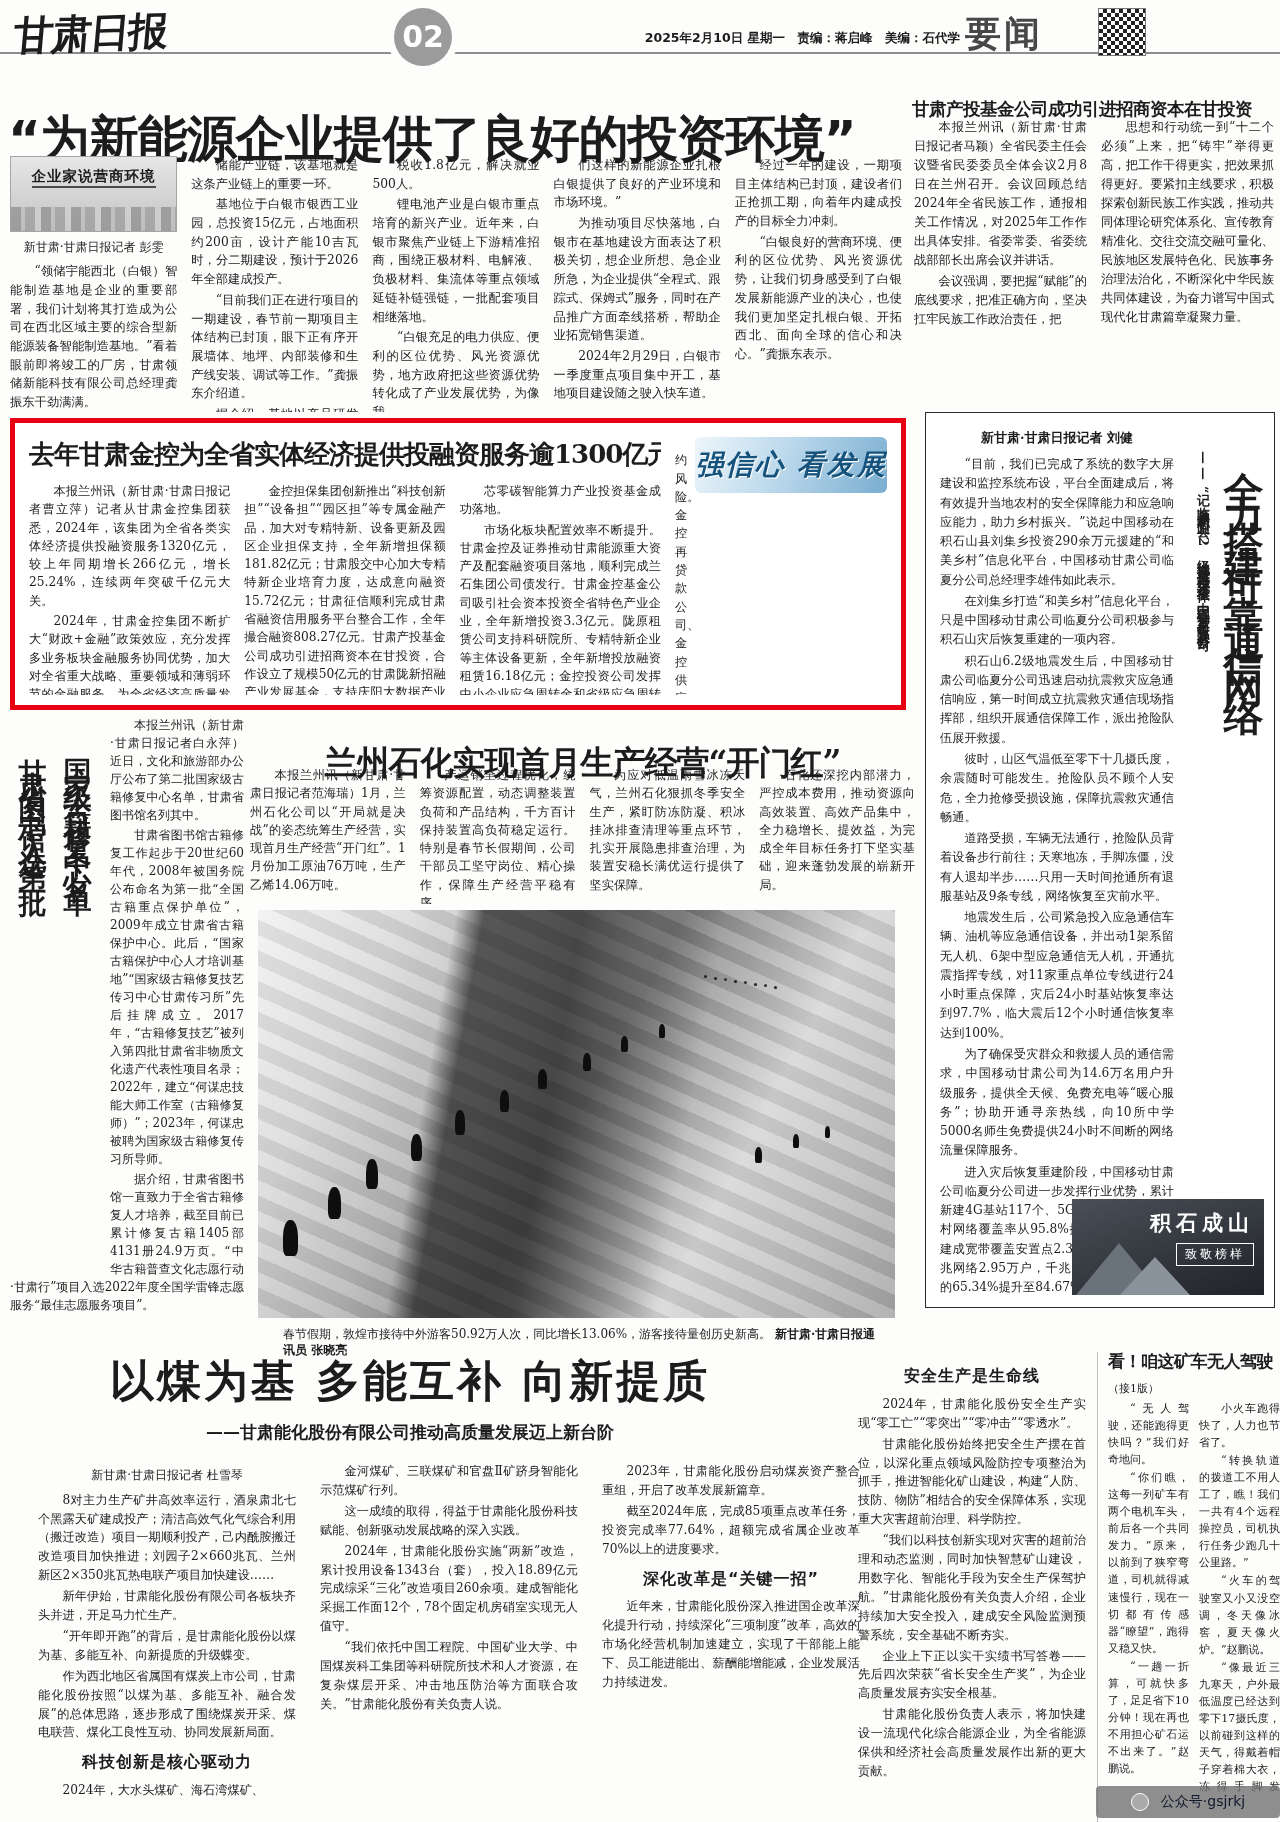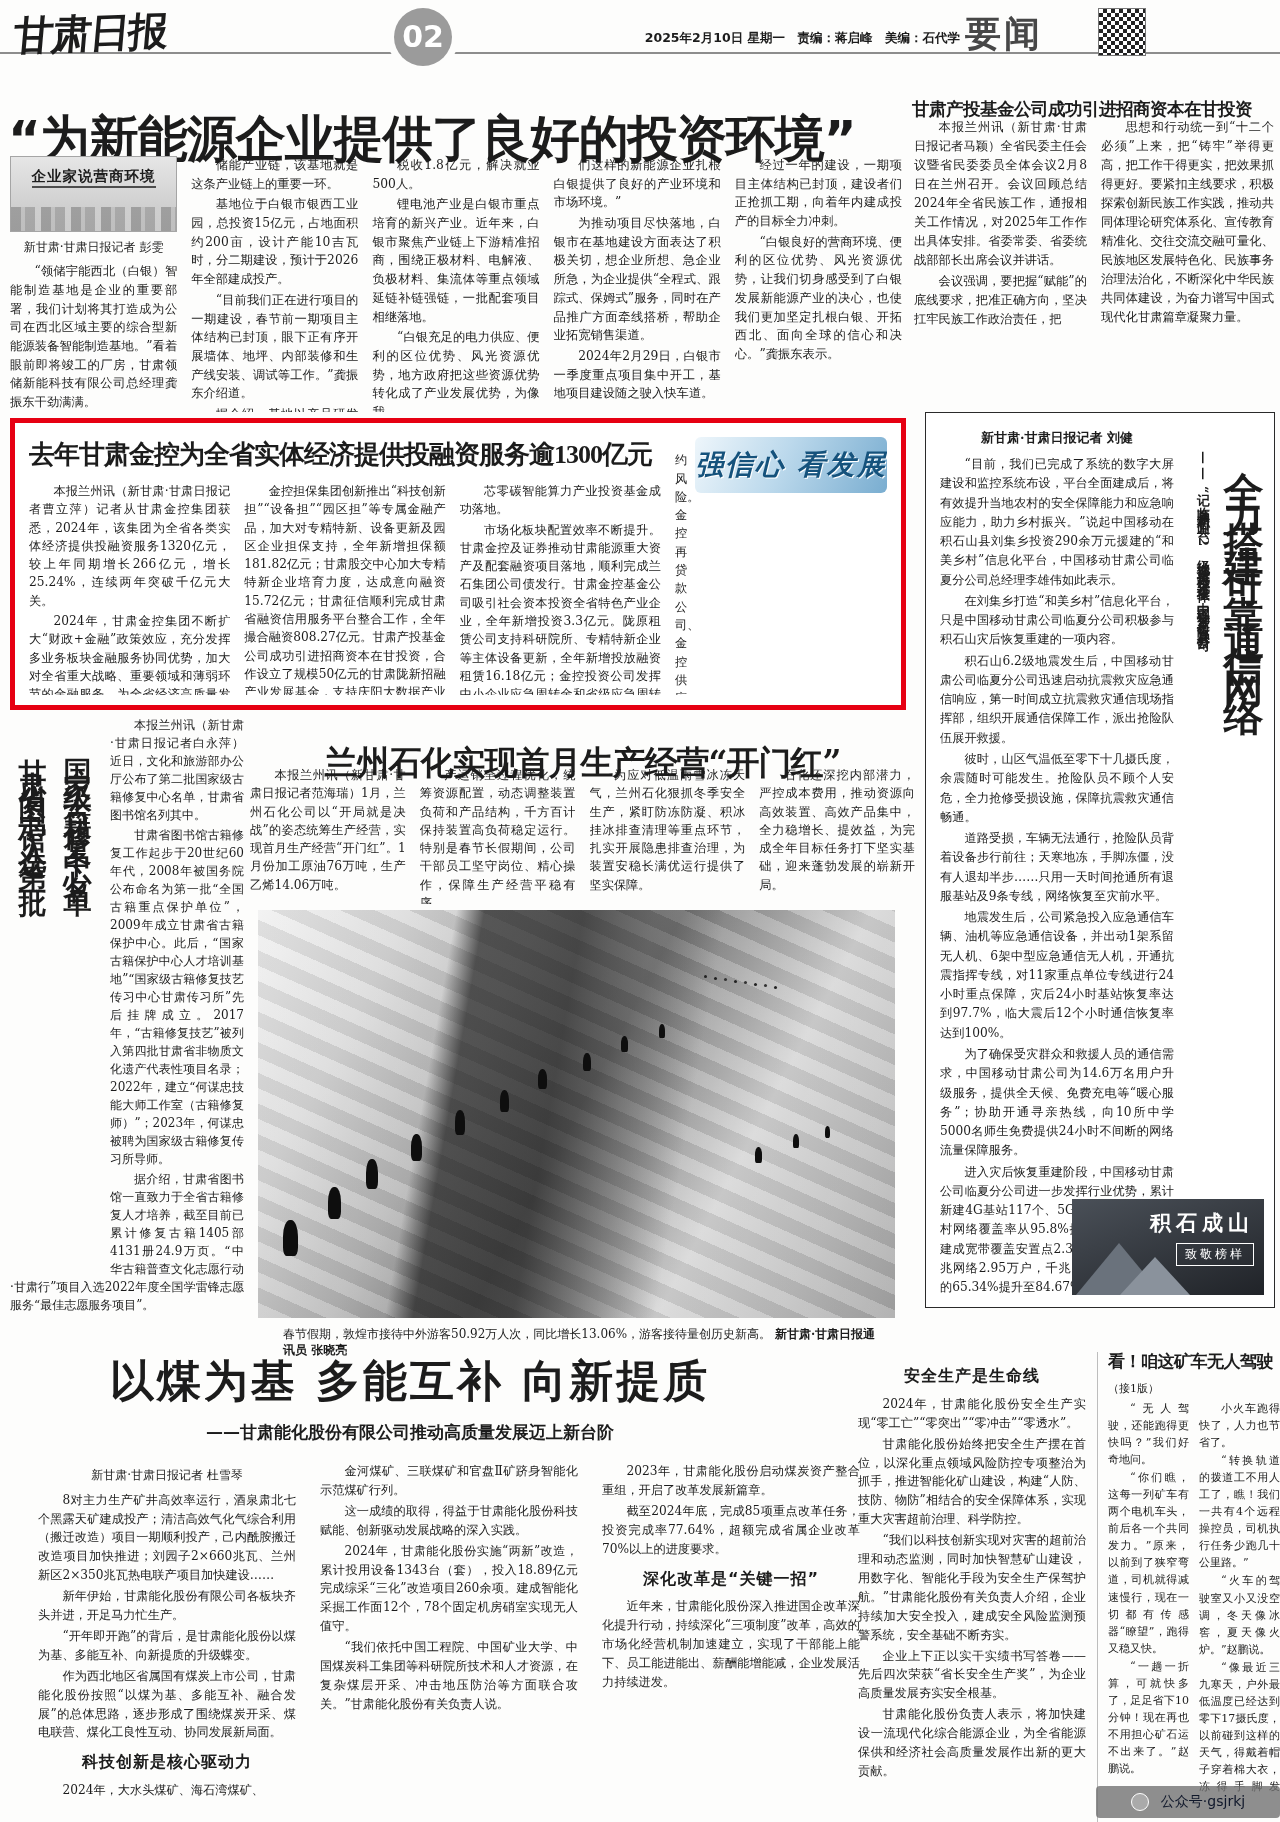"去年甘肃金控为全省实体经济提供投融资服务逾1300亿元" #jinkong-h { font-family: Liberation Serif, serif -> none }
